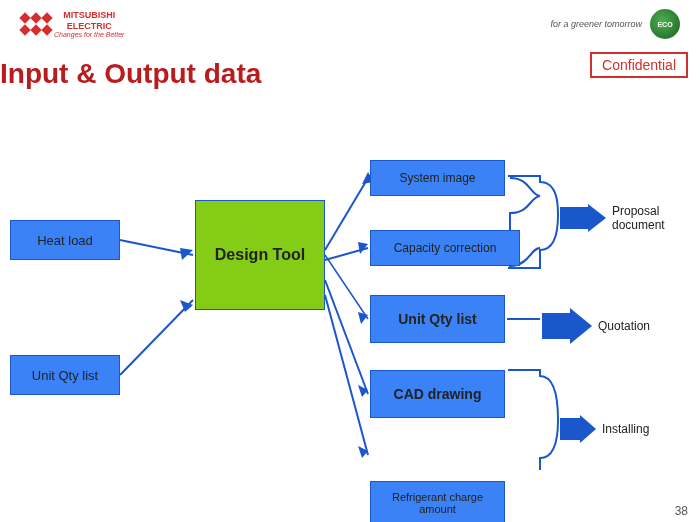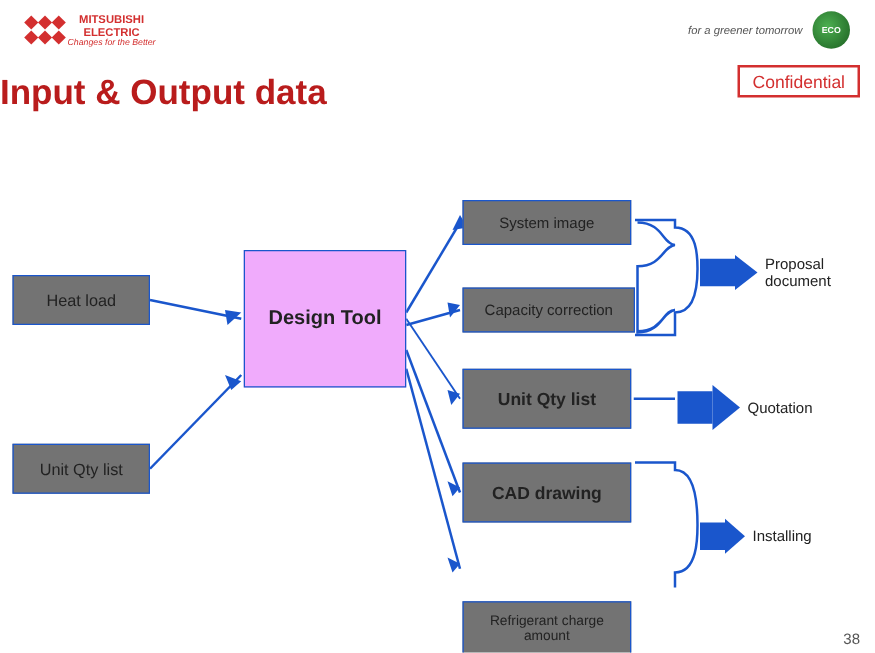"System image" .box { background: #737373 -> #3b82f6 }
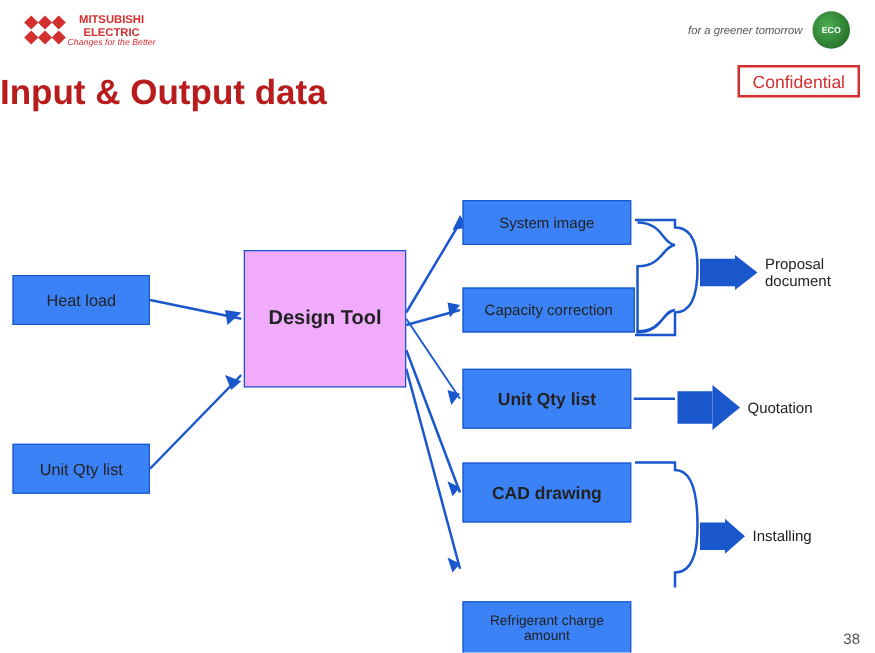"Design Tool" .box-design-tool { background: #f0abfc -> #84cc16 }
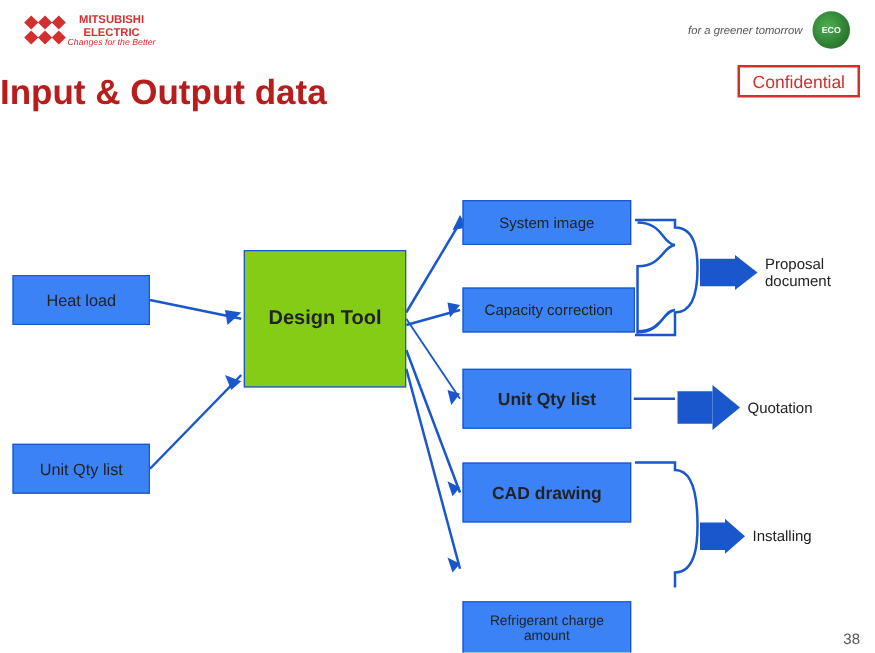"Capacity correction" .box-capacity-correction { width: 138px -> 150px }
